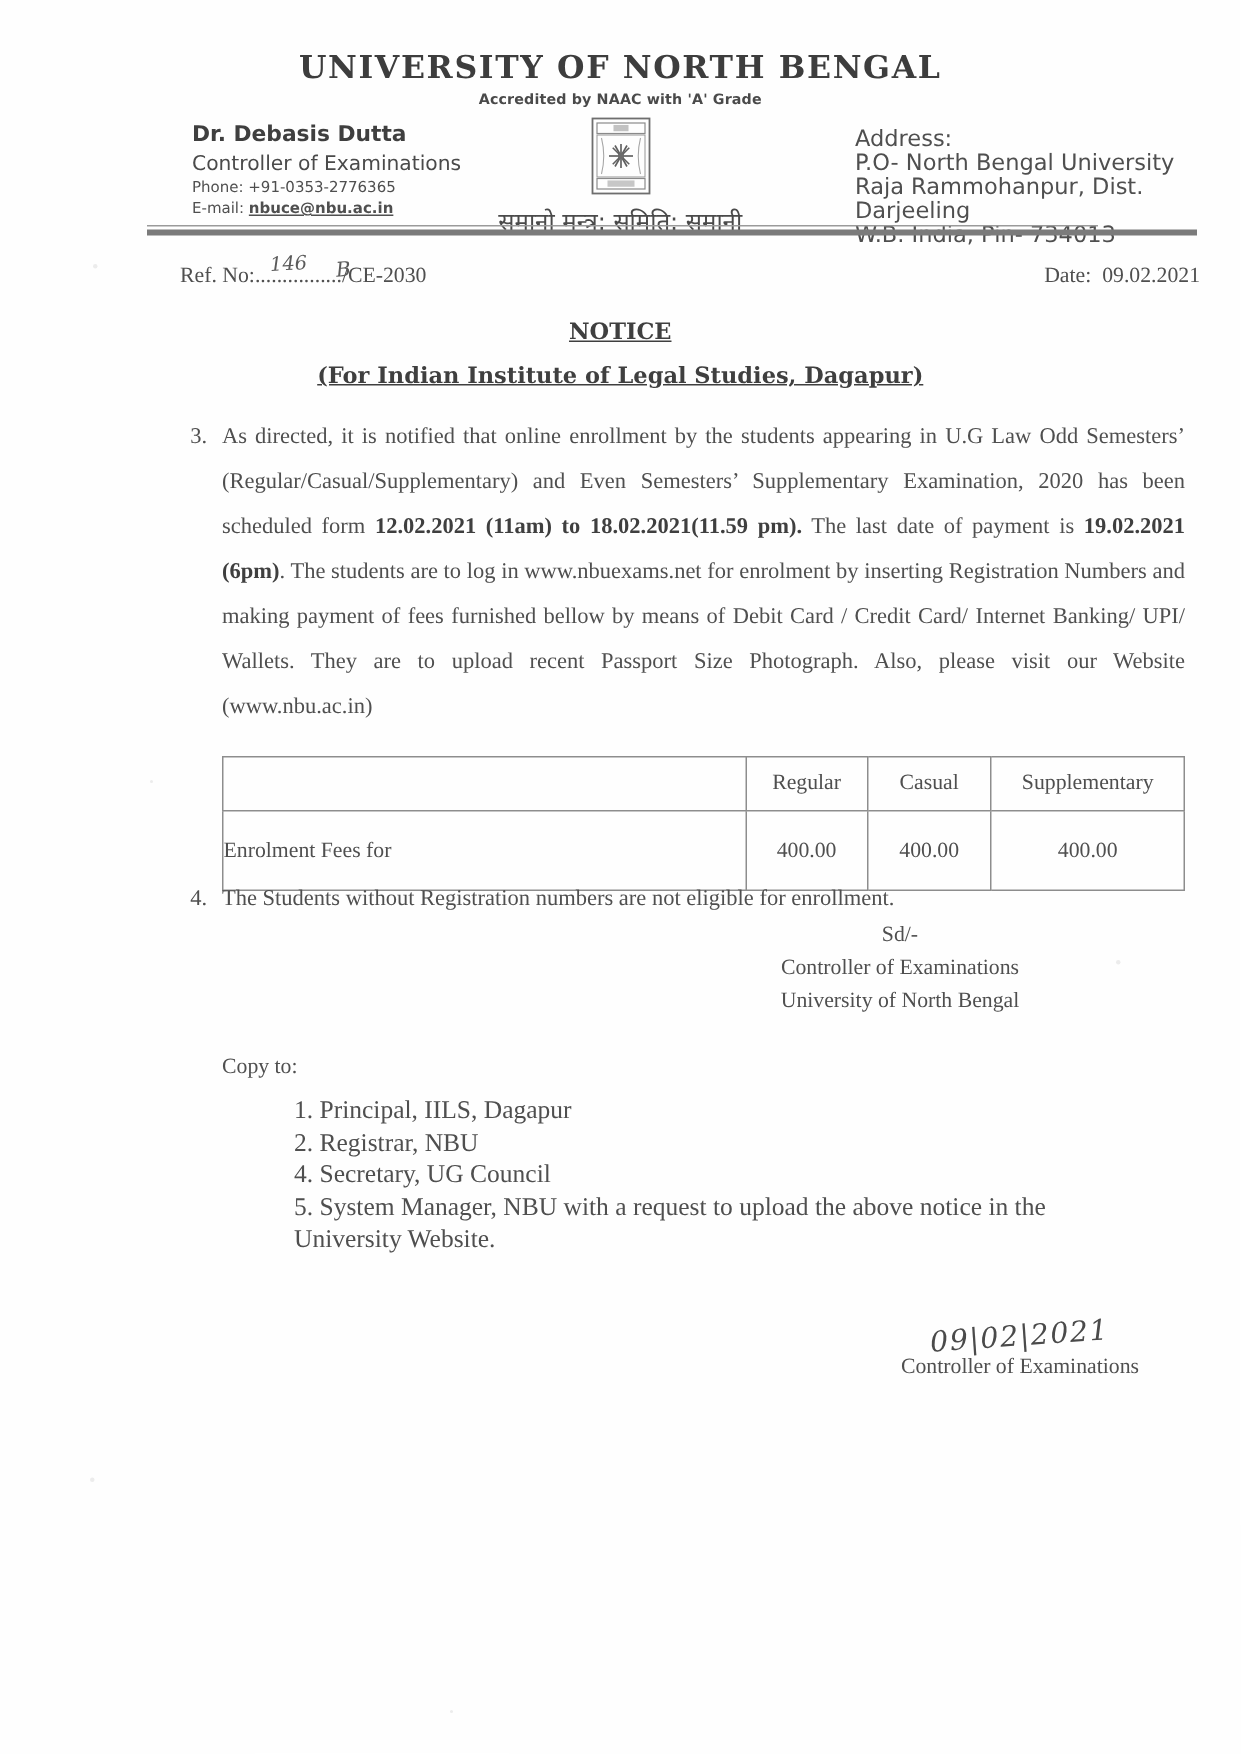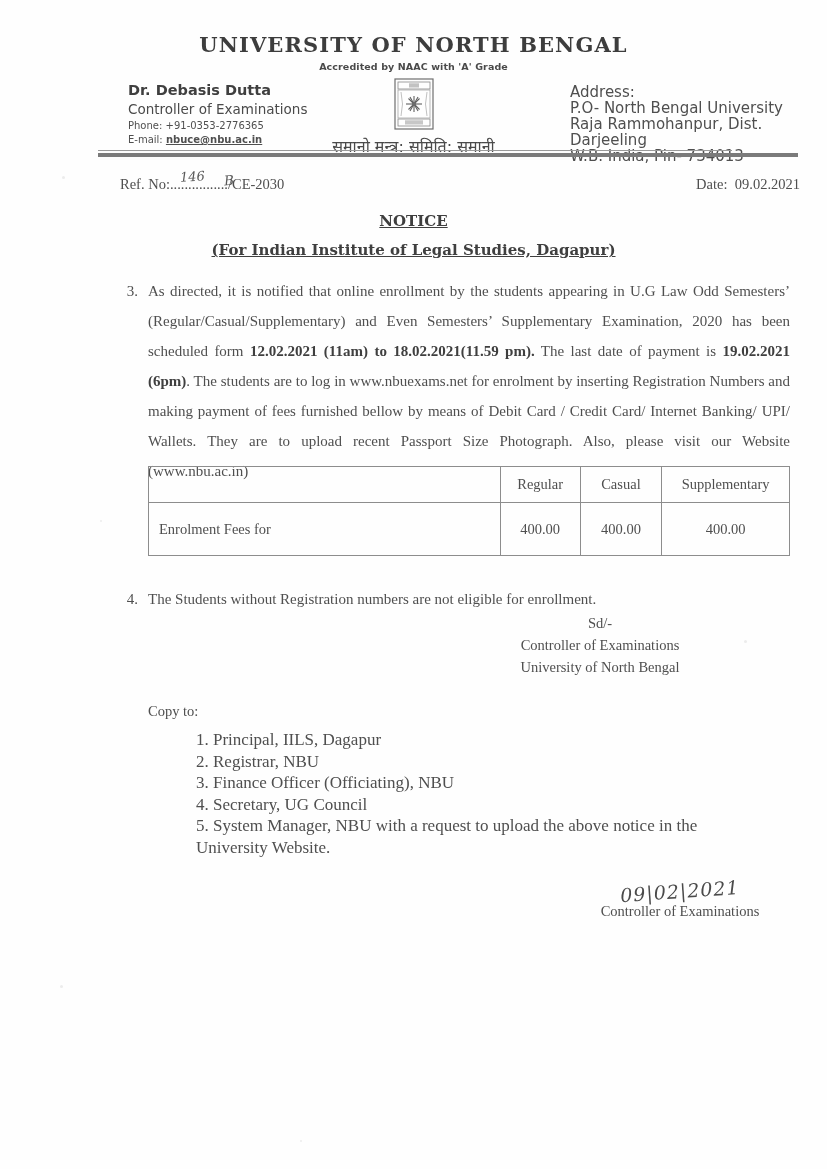"Regular" .fees-table { top: 466px -> 504px }
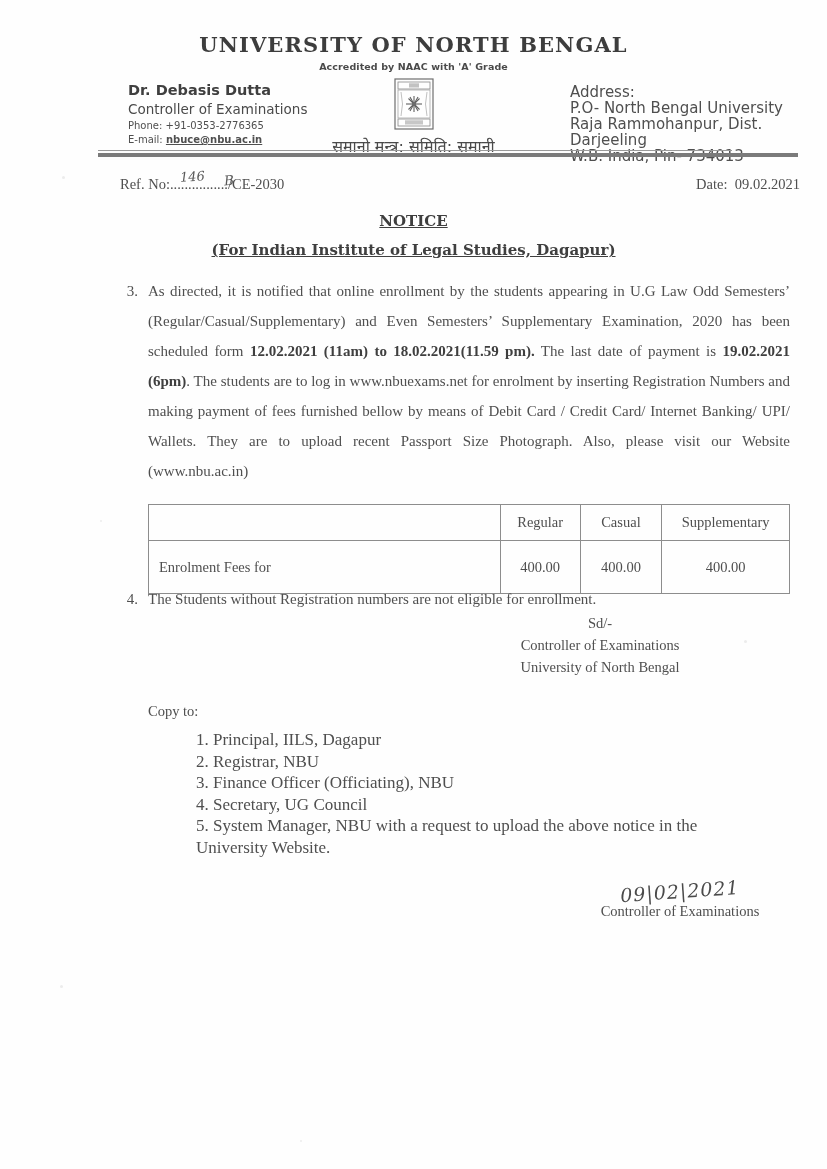"Enrolment Fees for" .fees-table .lbl-col { padding-left: 10px -> none }
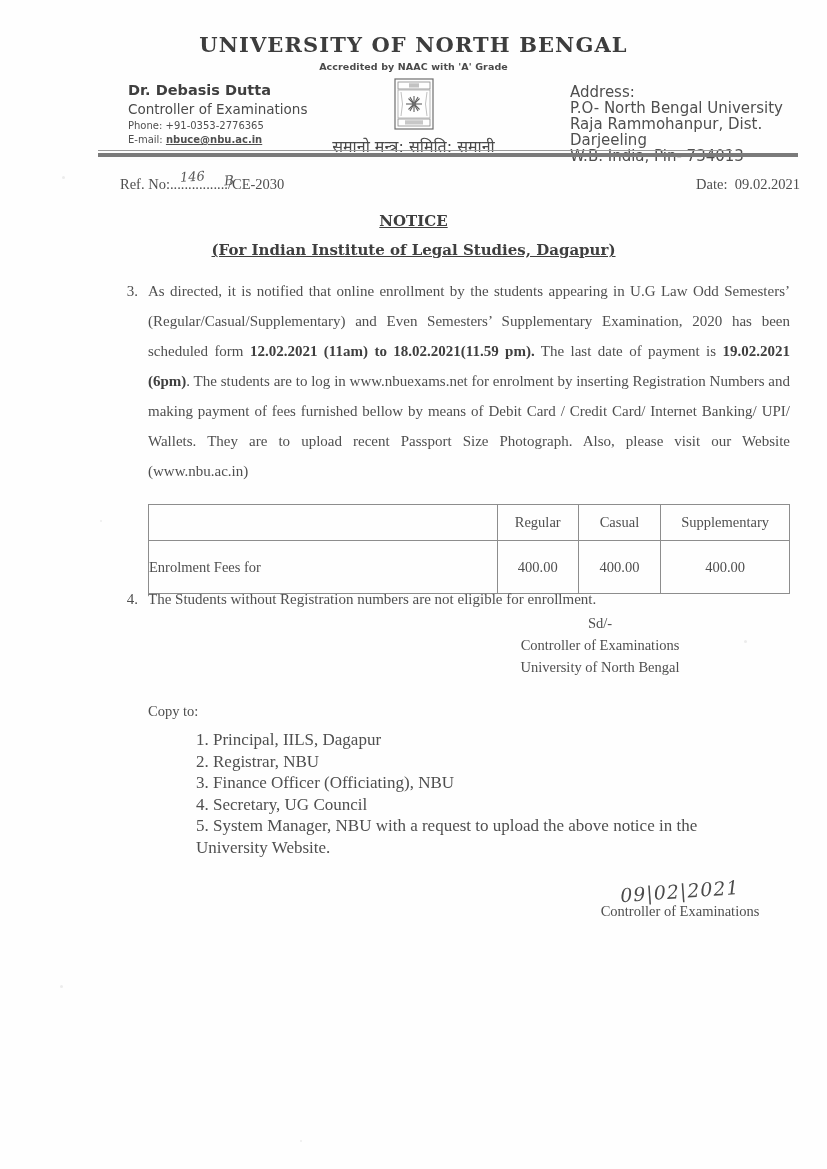"3. Finance Officer (Officiating), NBU" div { html: <div>3. Finance Officer (Officiating), NBU</div> -> none }
